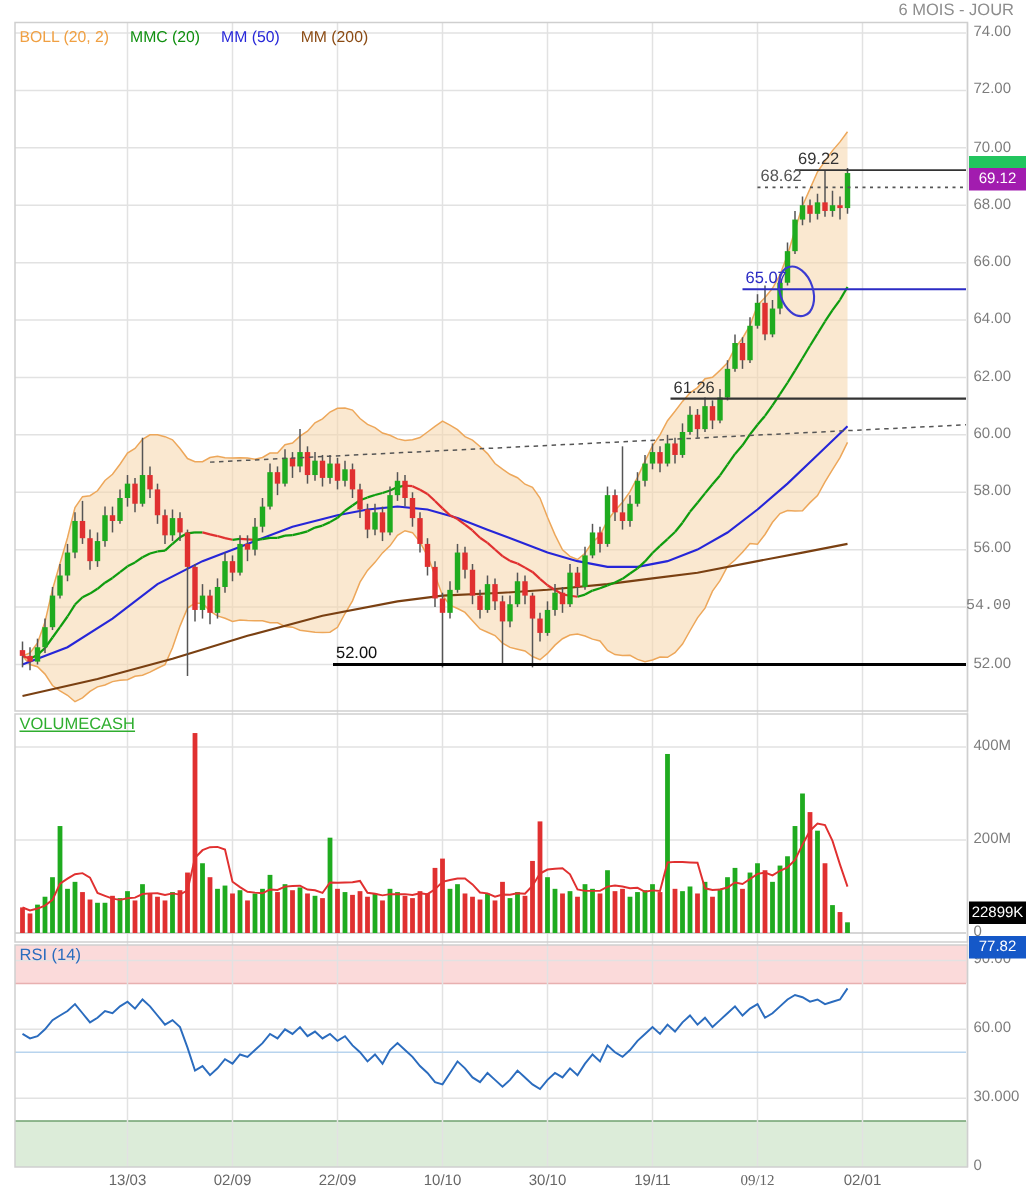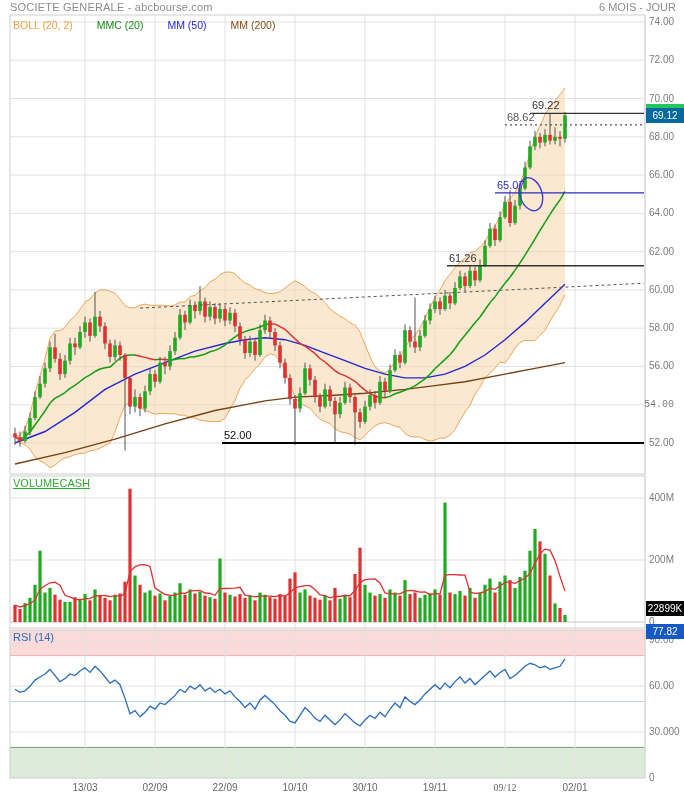"SOCIETE GENERALE - abcbourse.com" span.hdr-title { html: <span>SOCIETE GENERALE - abcbourse.com</span> -> none }
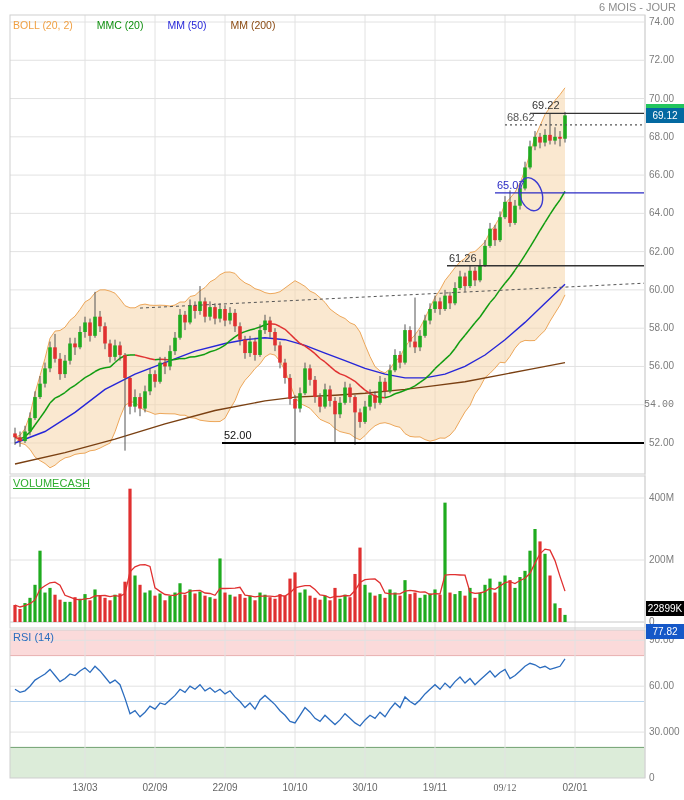"BOLL (20, 2)" #legend { gap: 24px -> 14px }
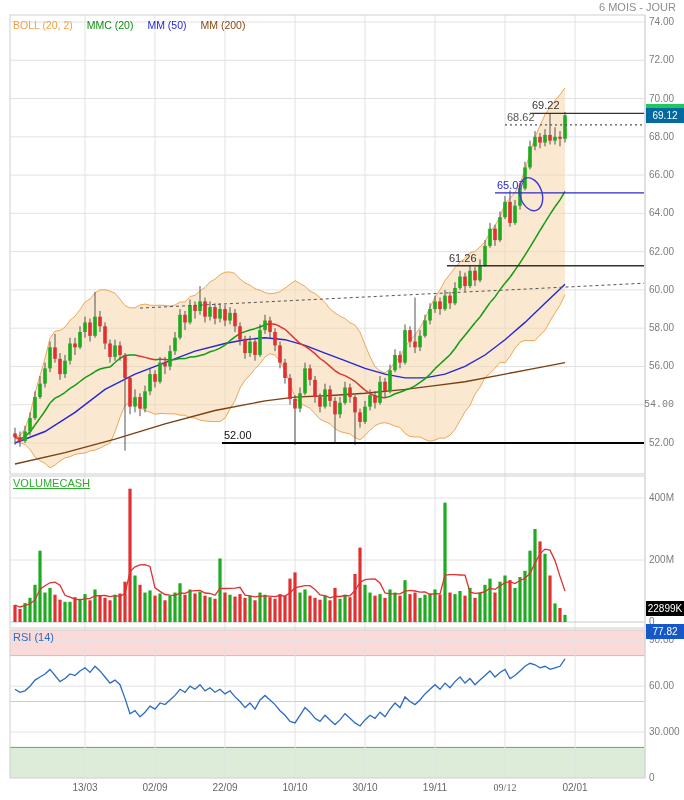"69.12" #price-badge { background: #0369a1 -> #a21caf; border-top: 4px solid #22c55e -> 8px solid #22c55e }
